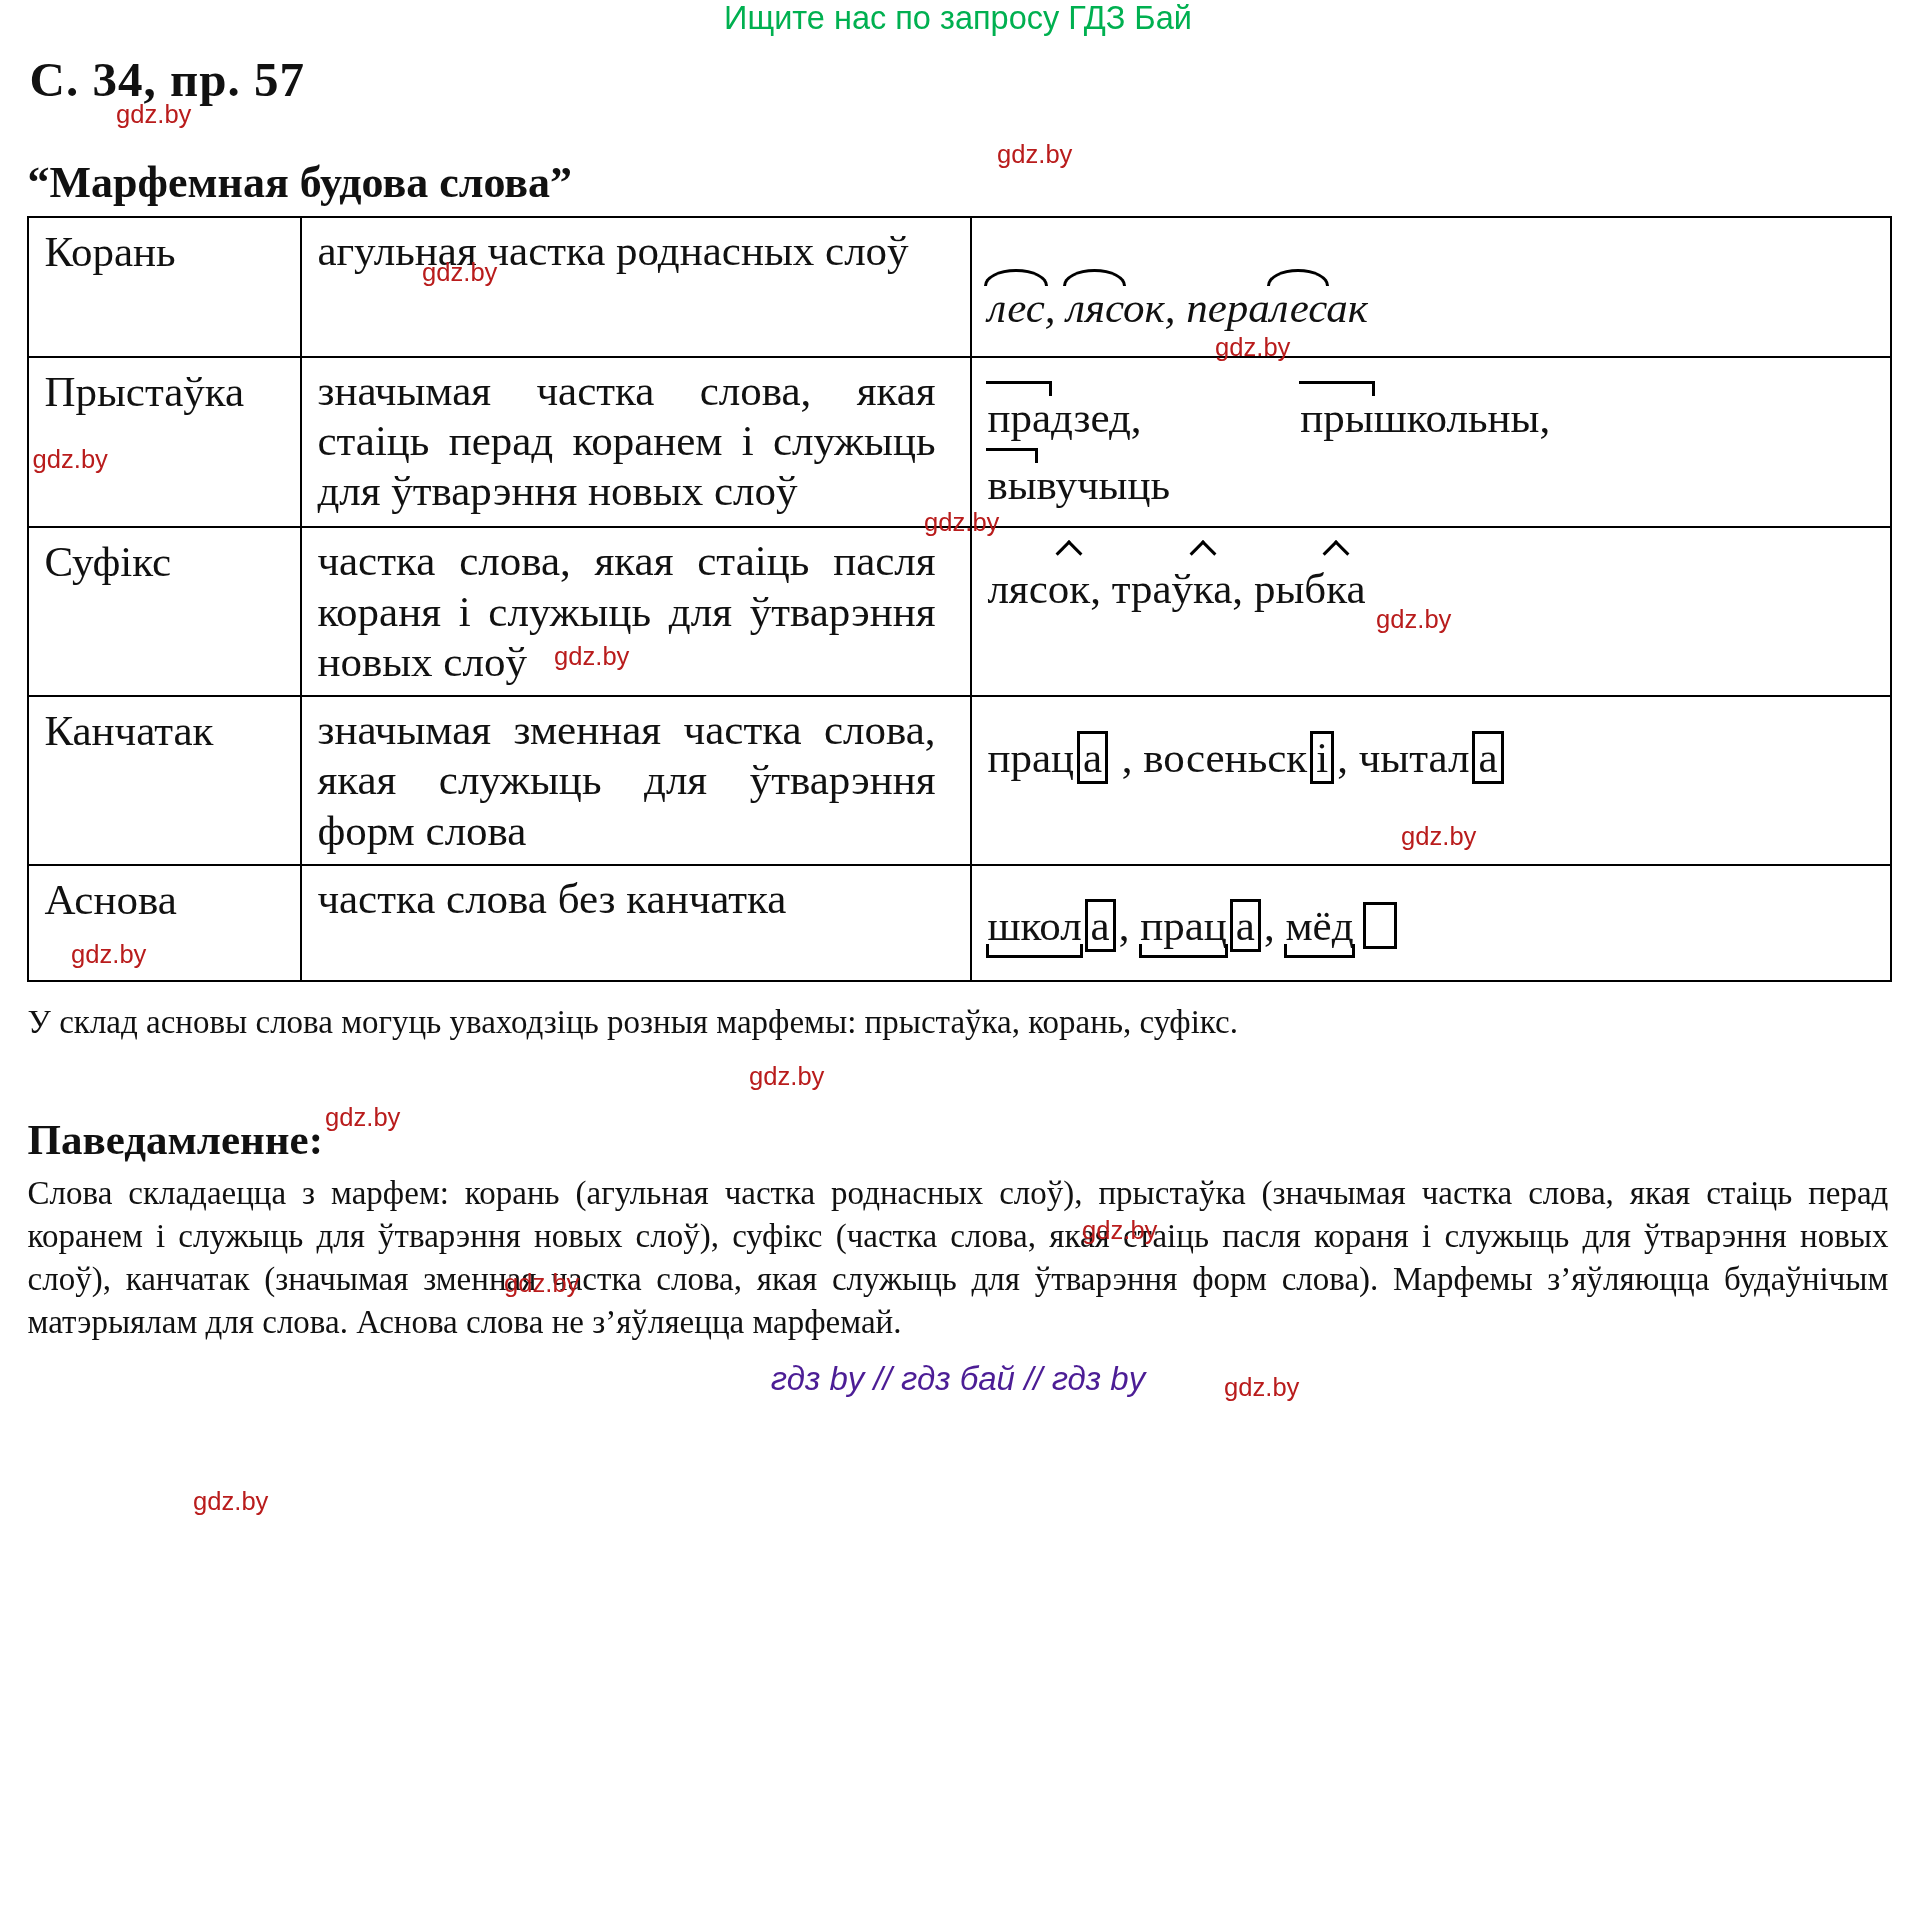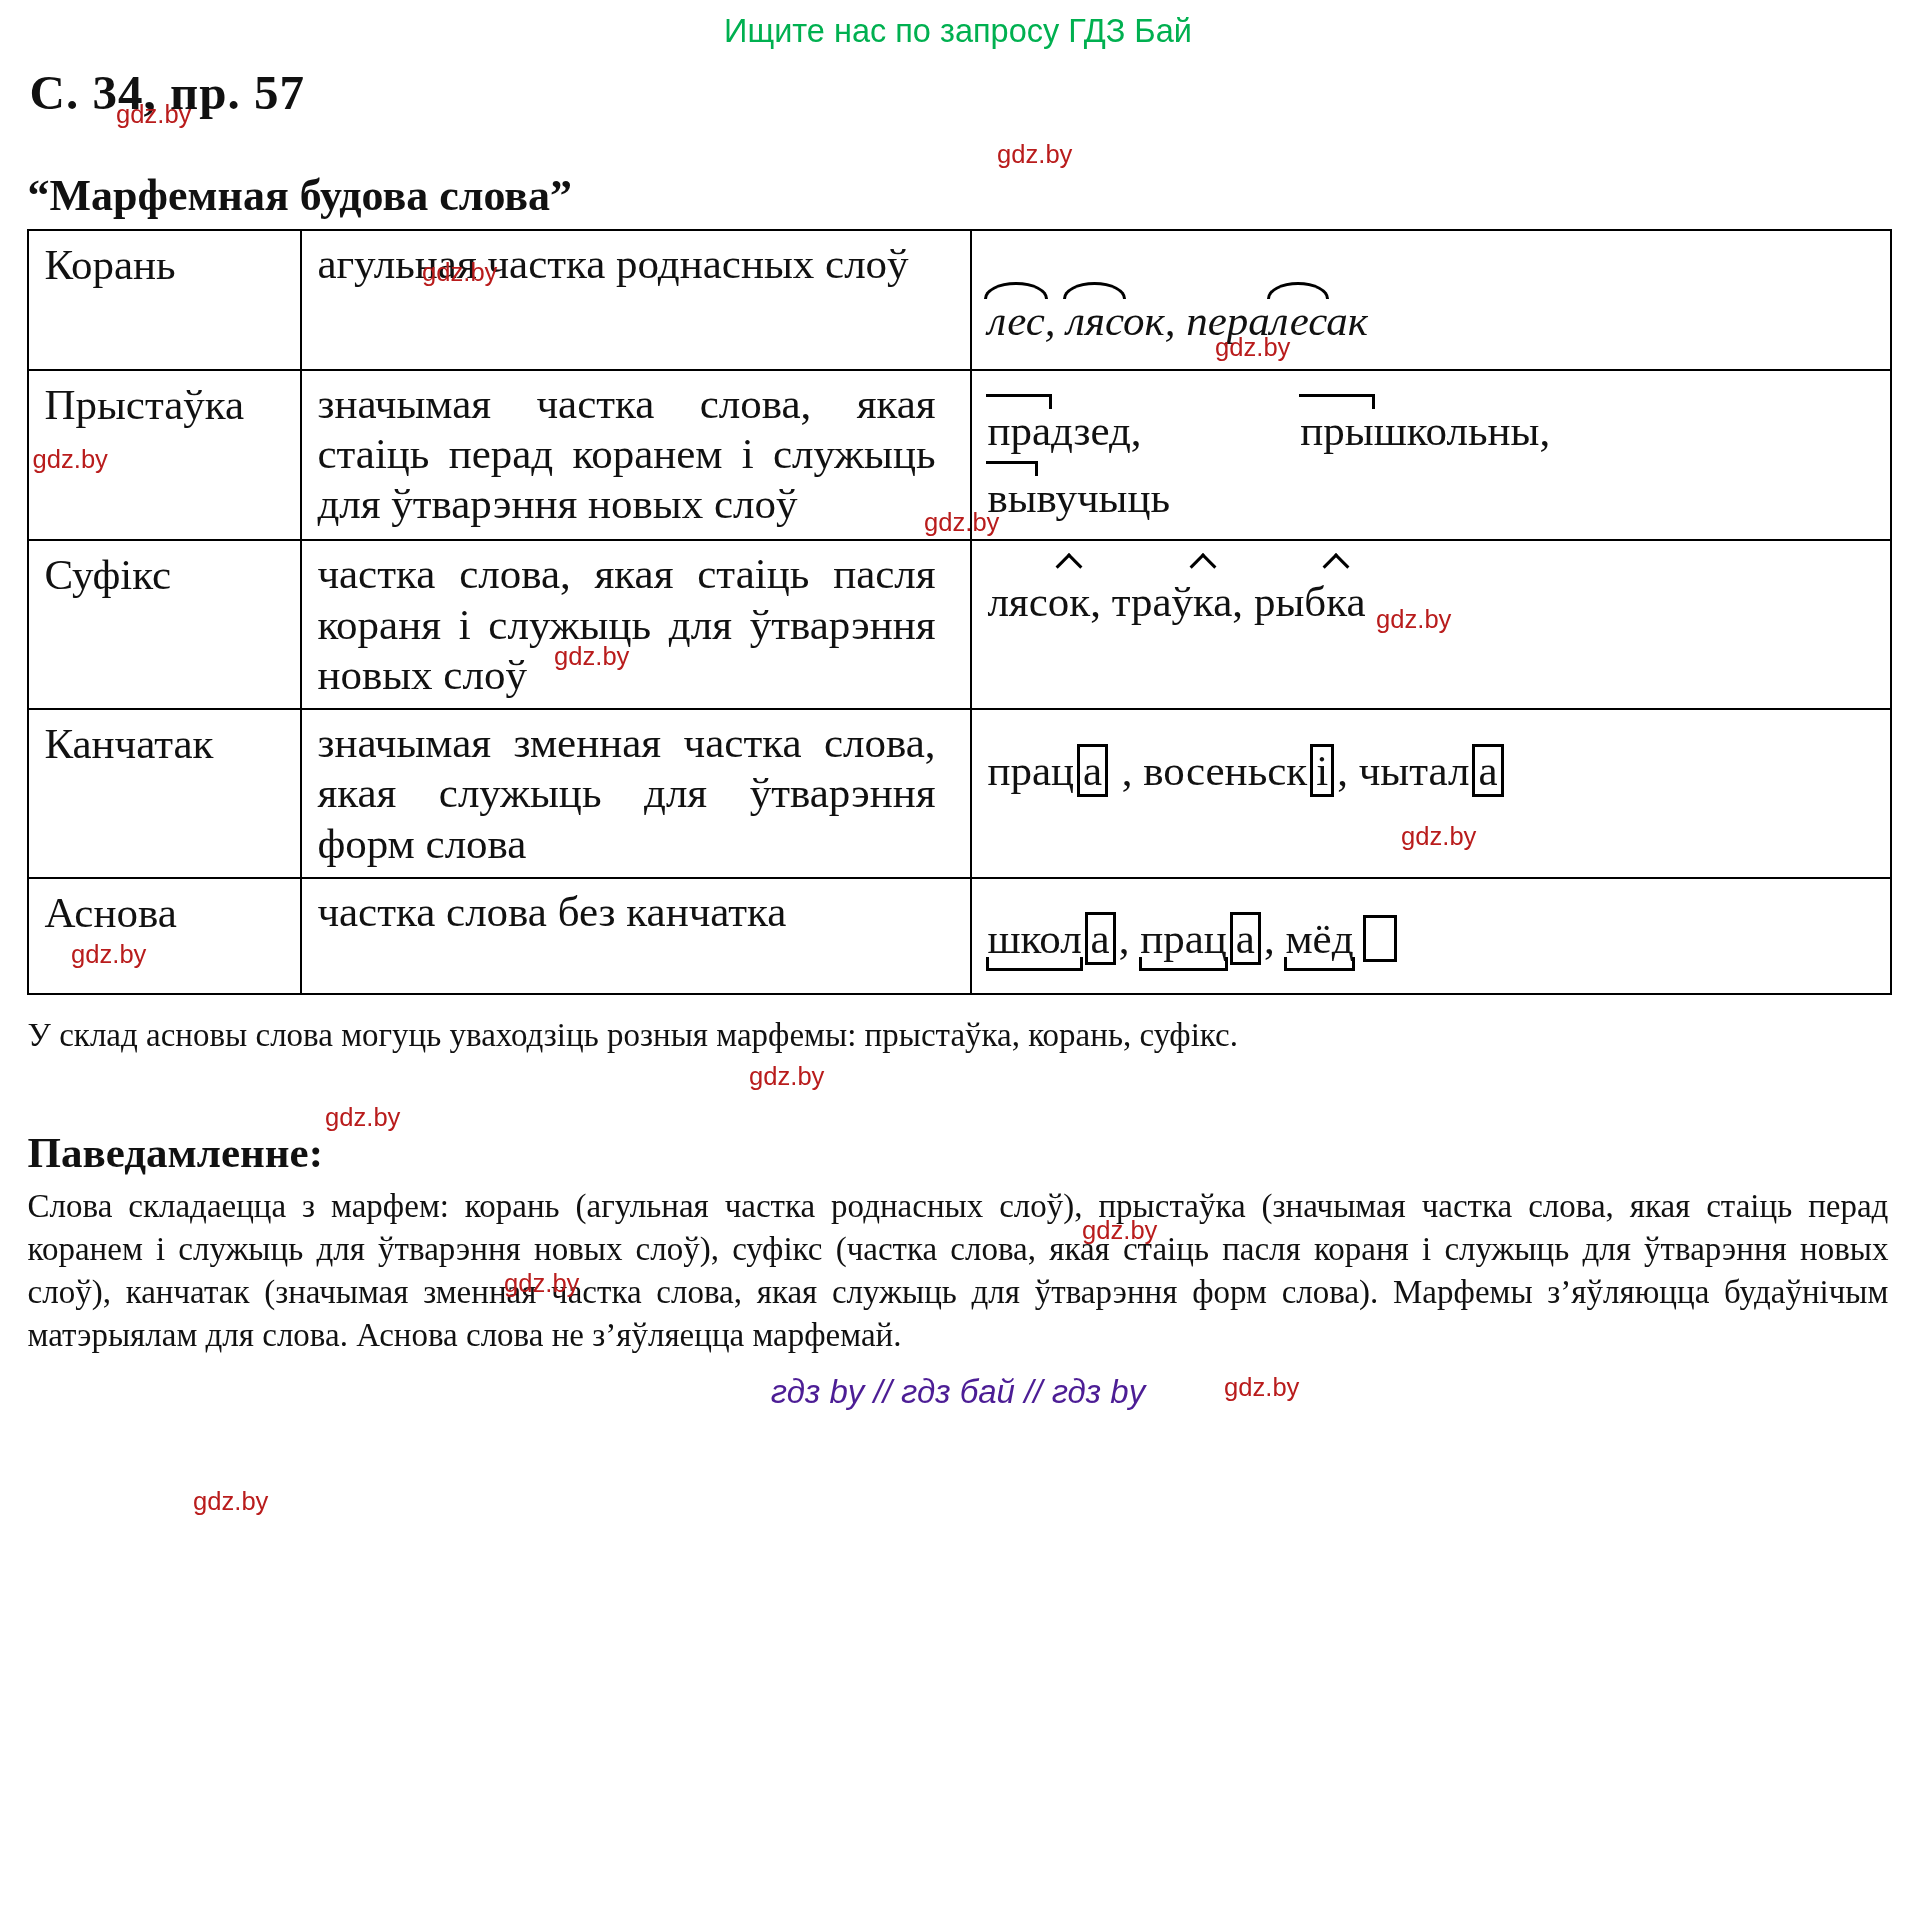"Ищите нас по запросу ГДЗ" .banner { padding-top: 13px -> 0 }
